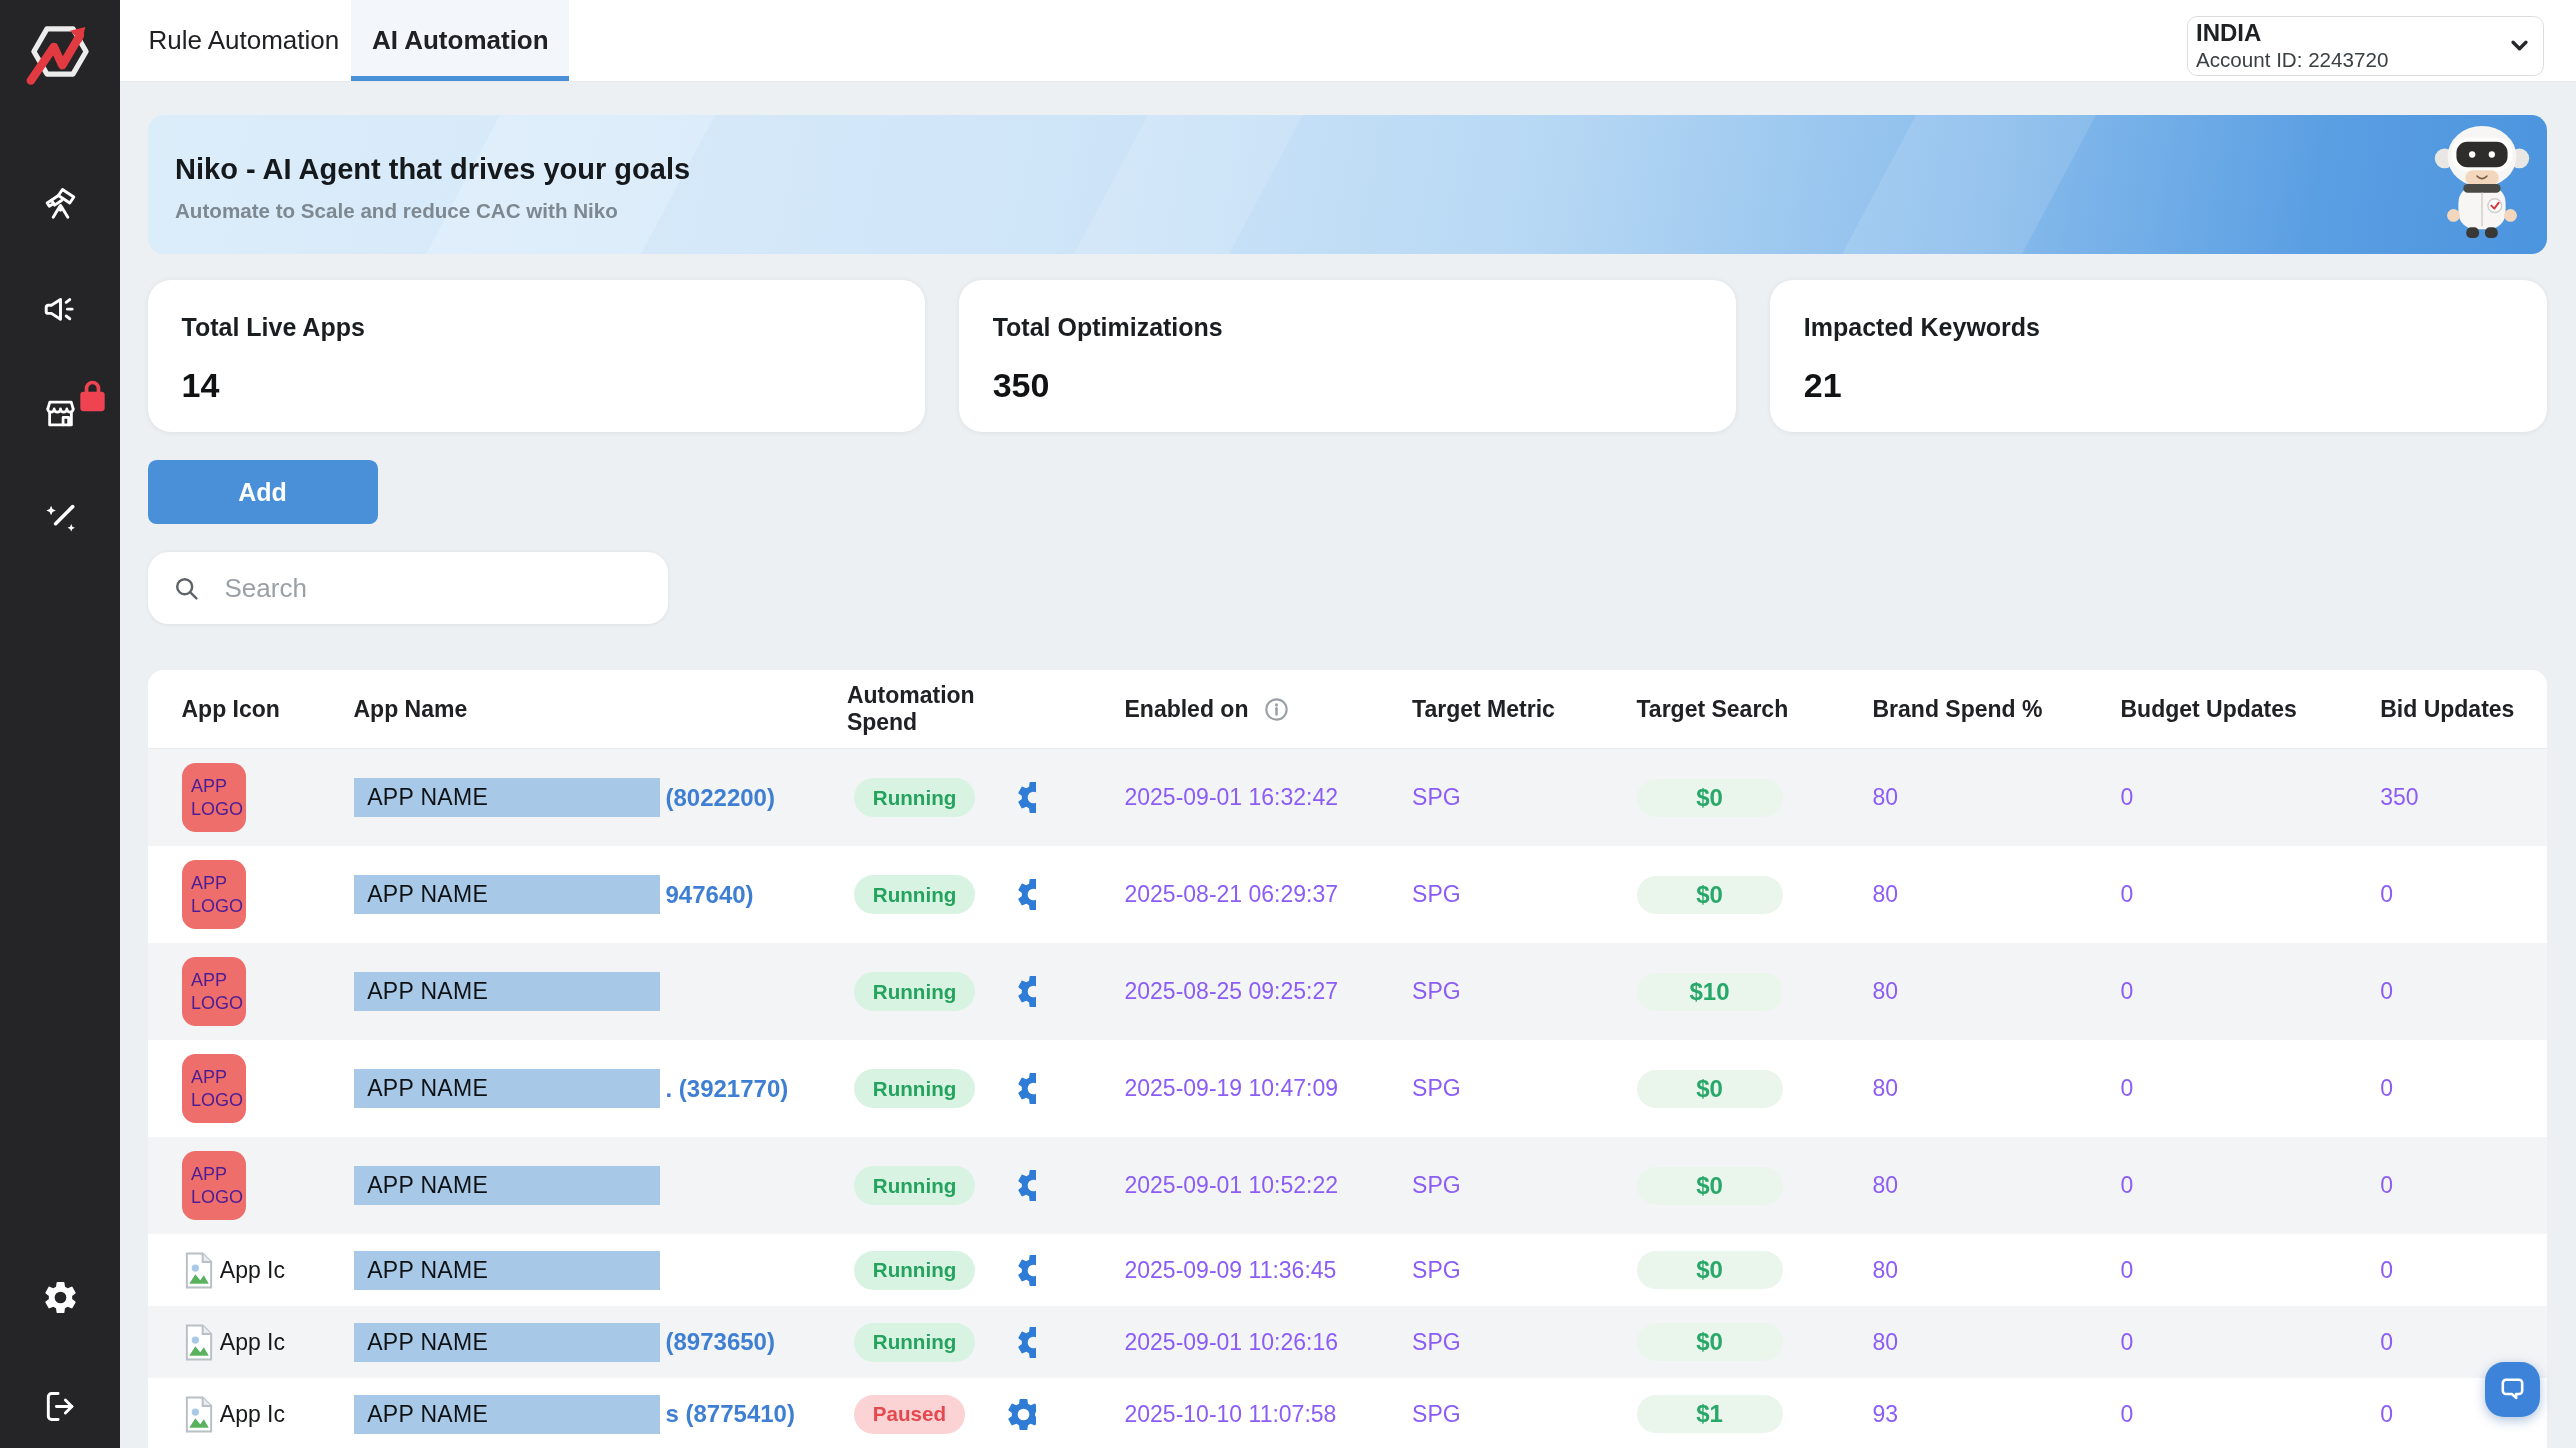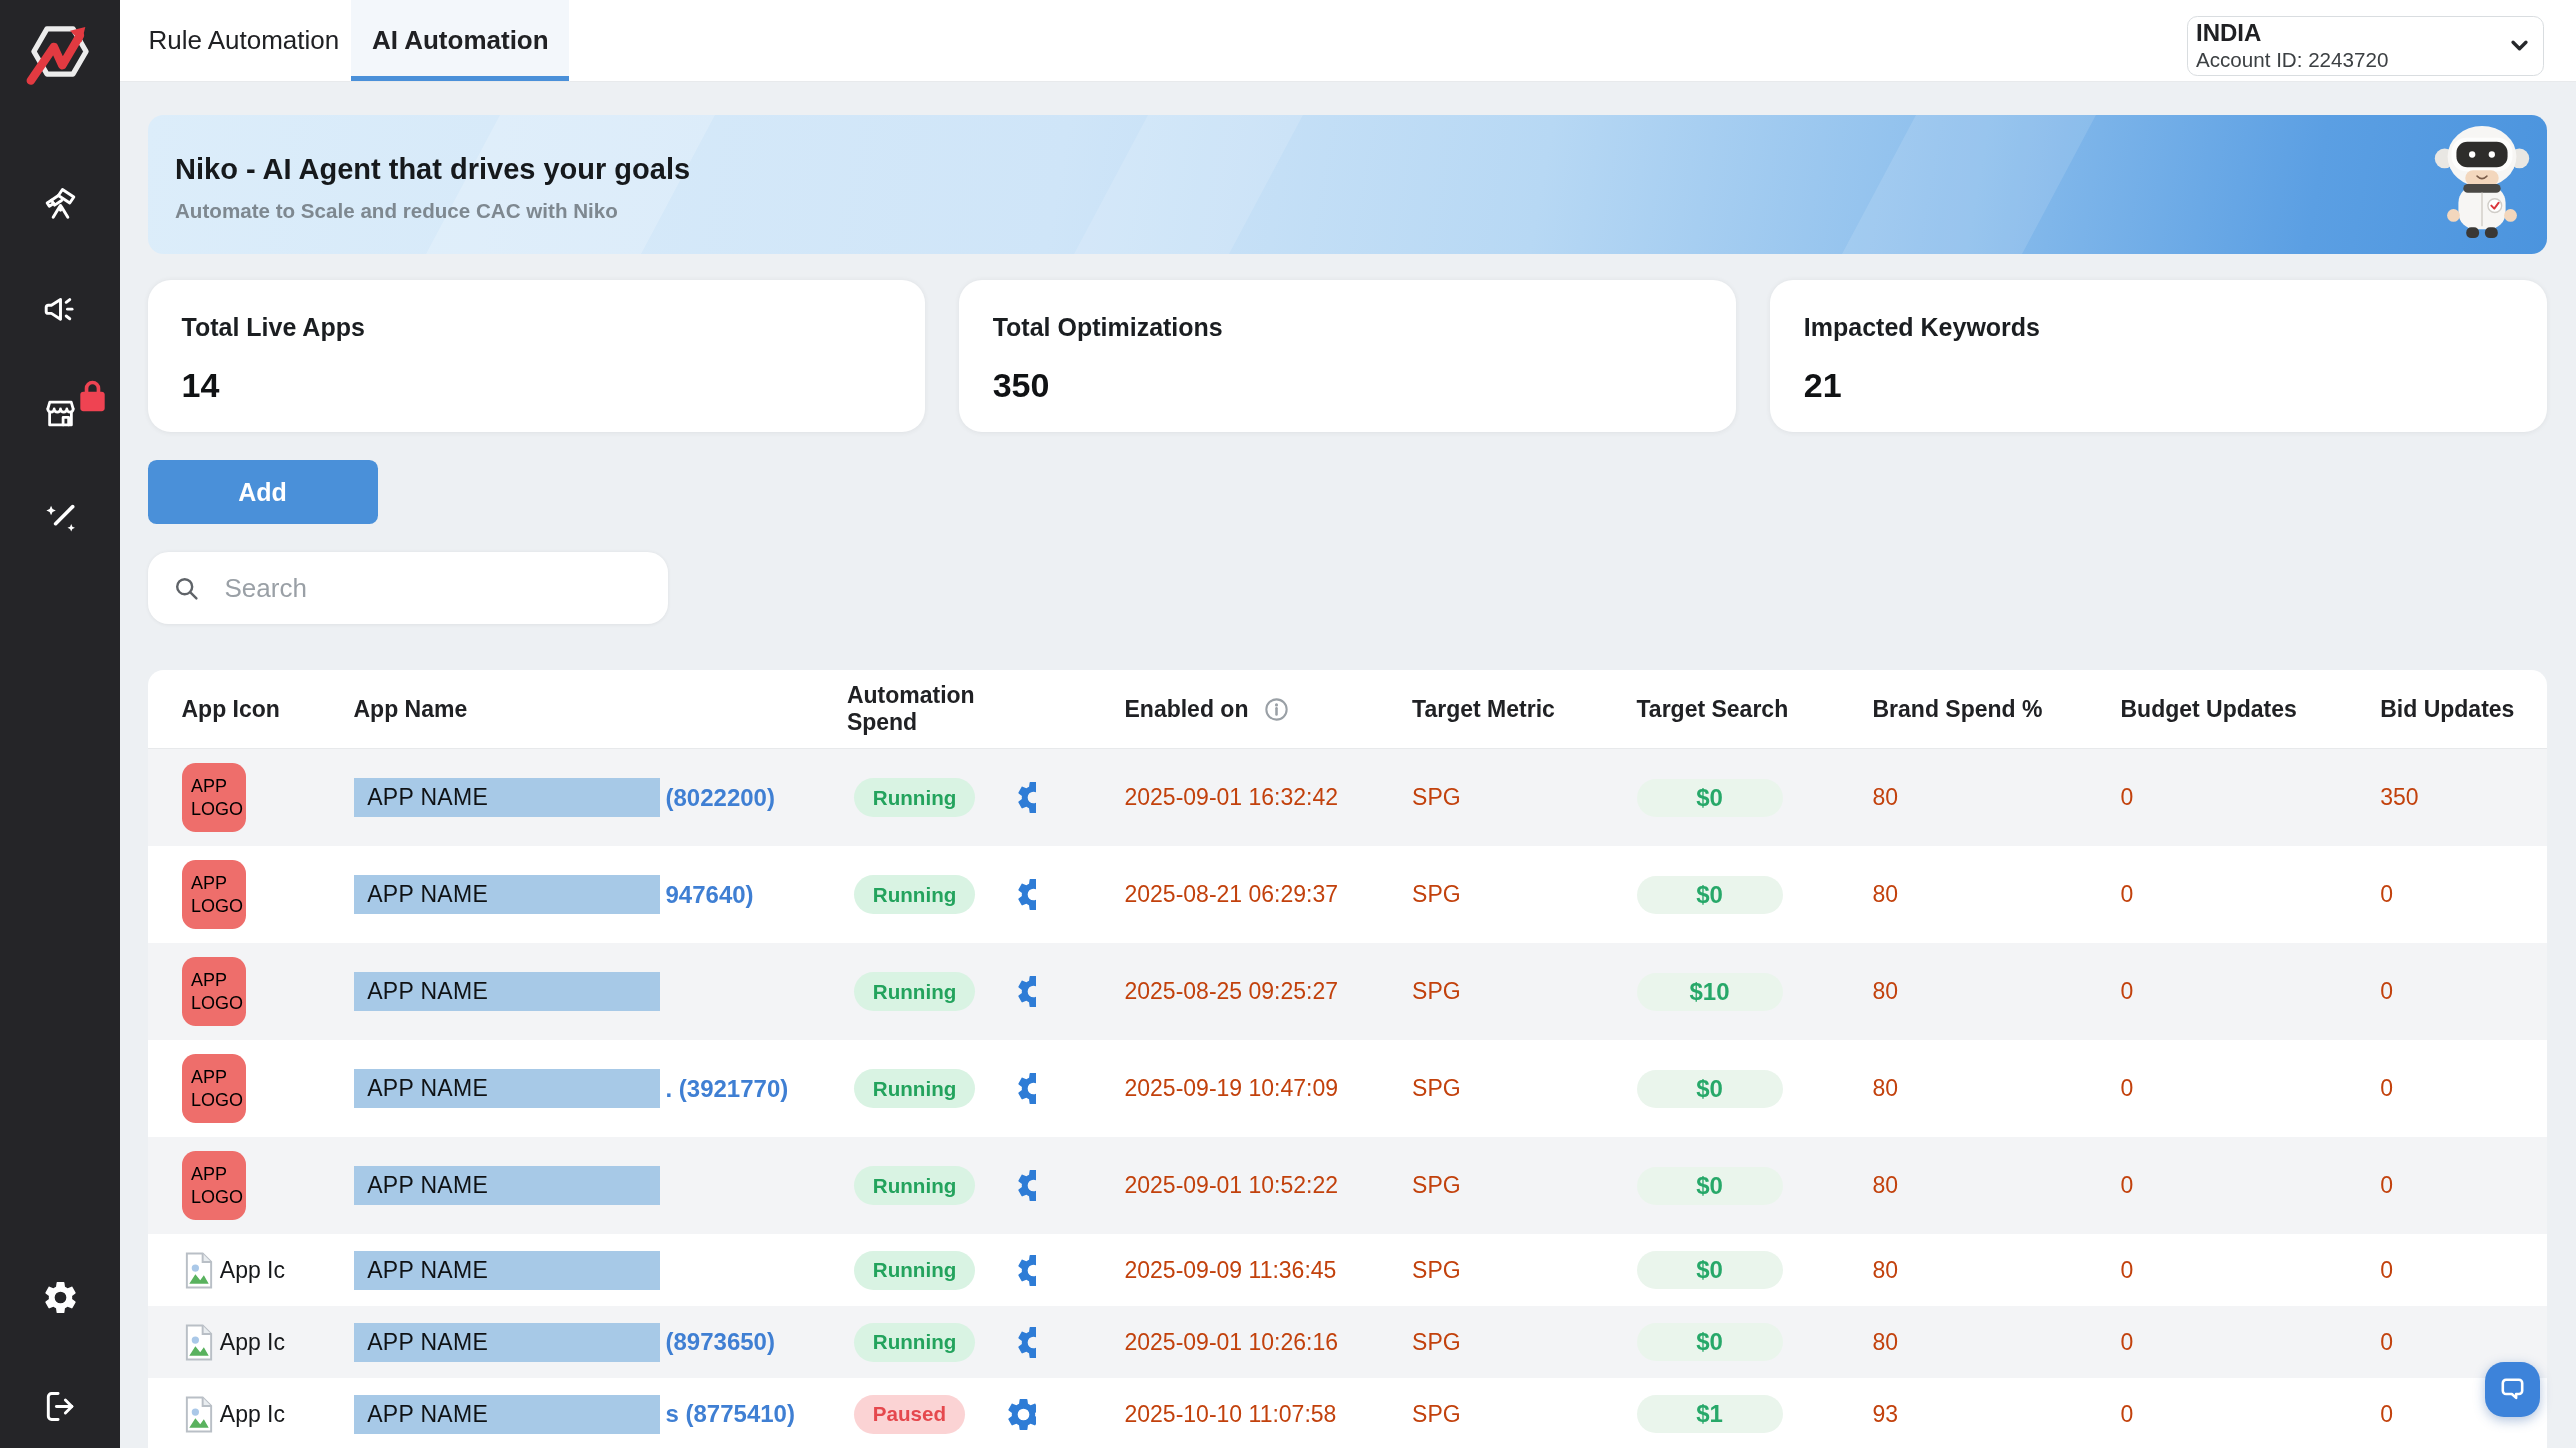"APP LOGO" .app-logo { color: #000000 -> #4c1d95 }
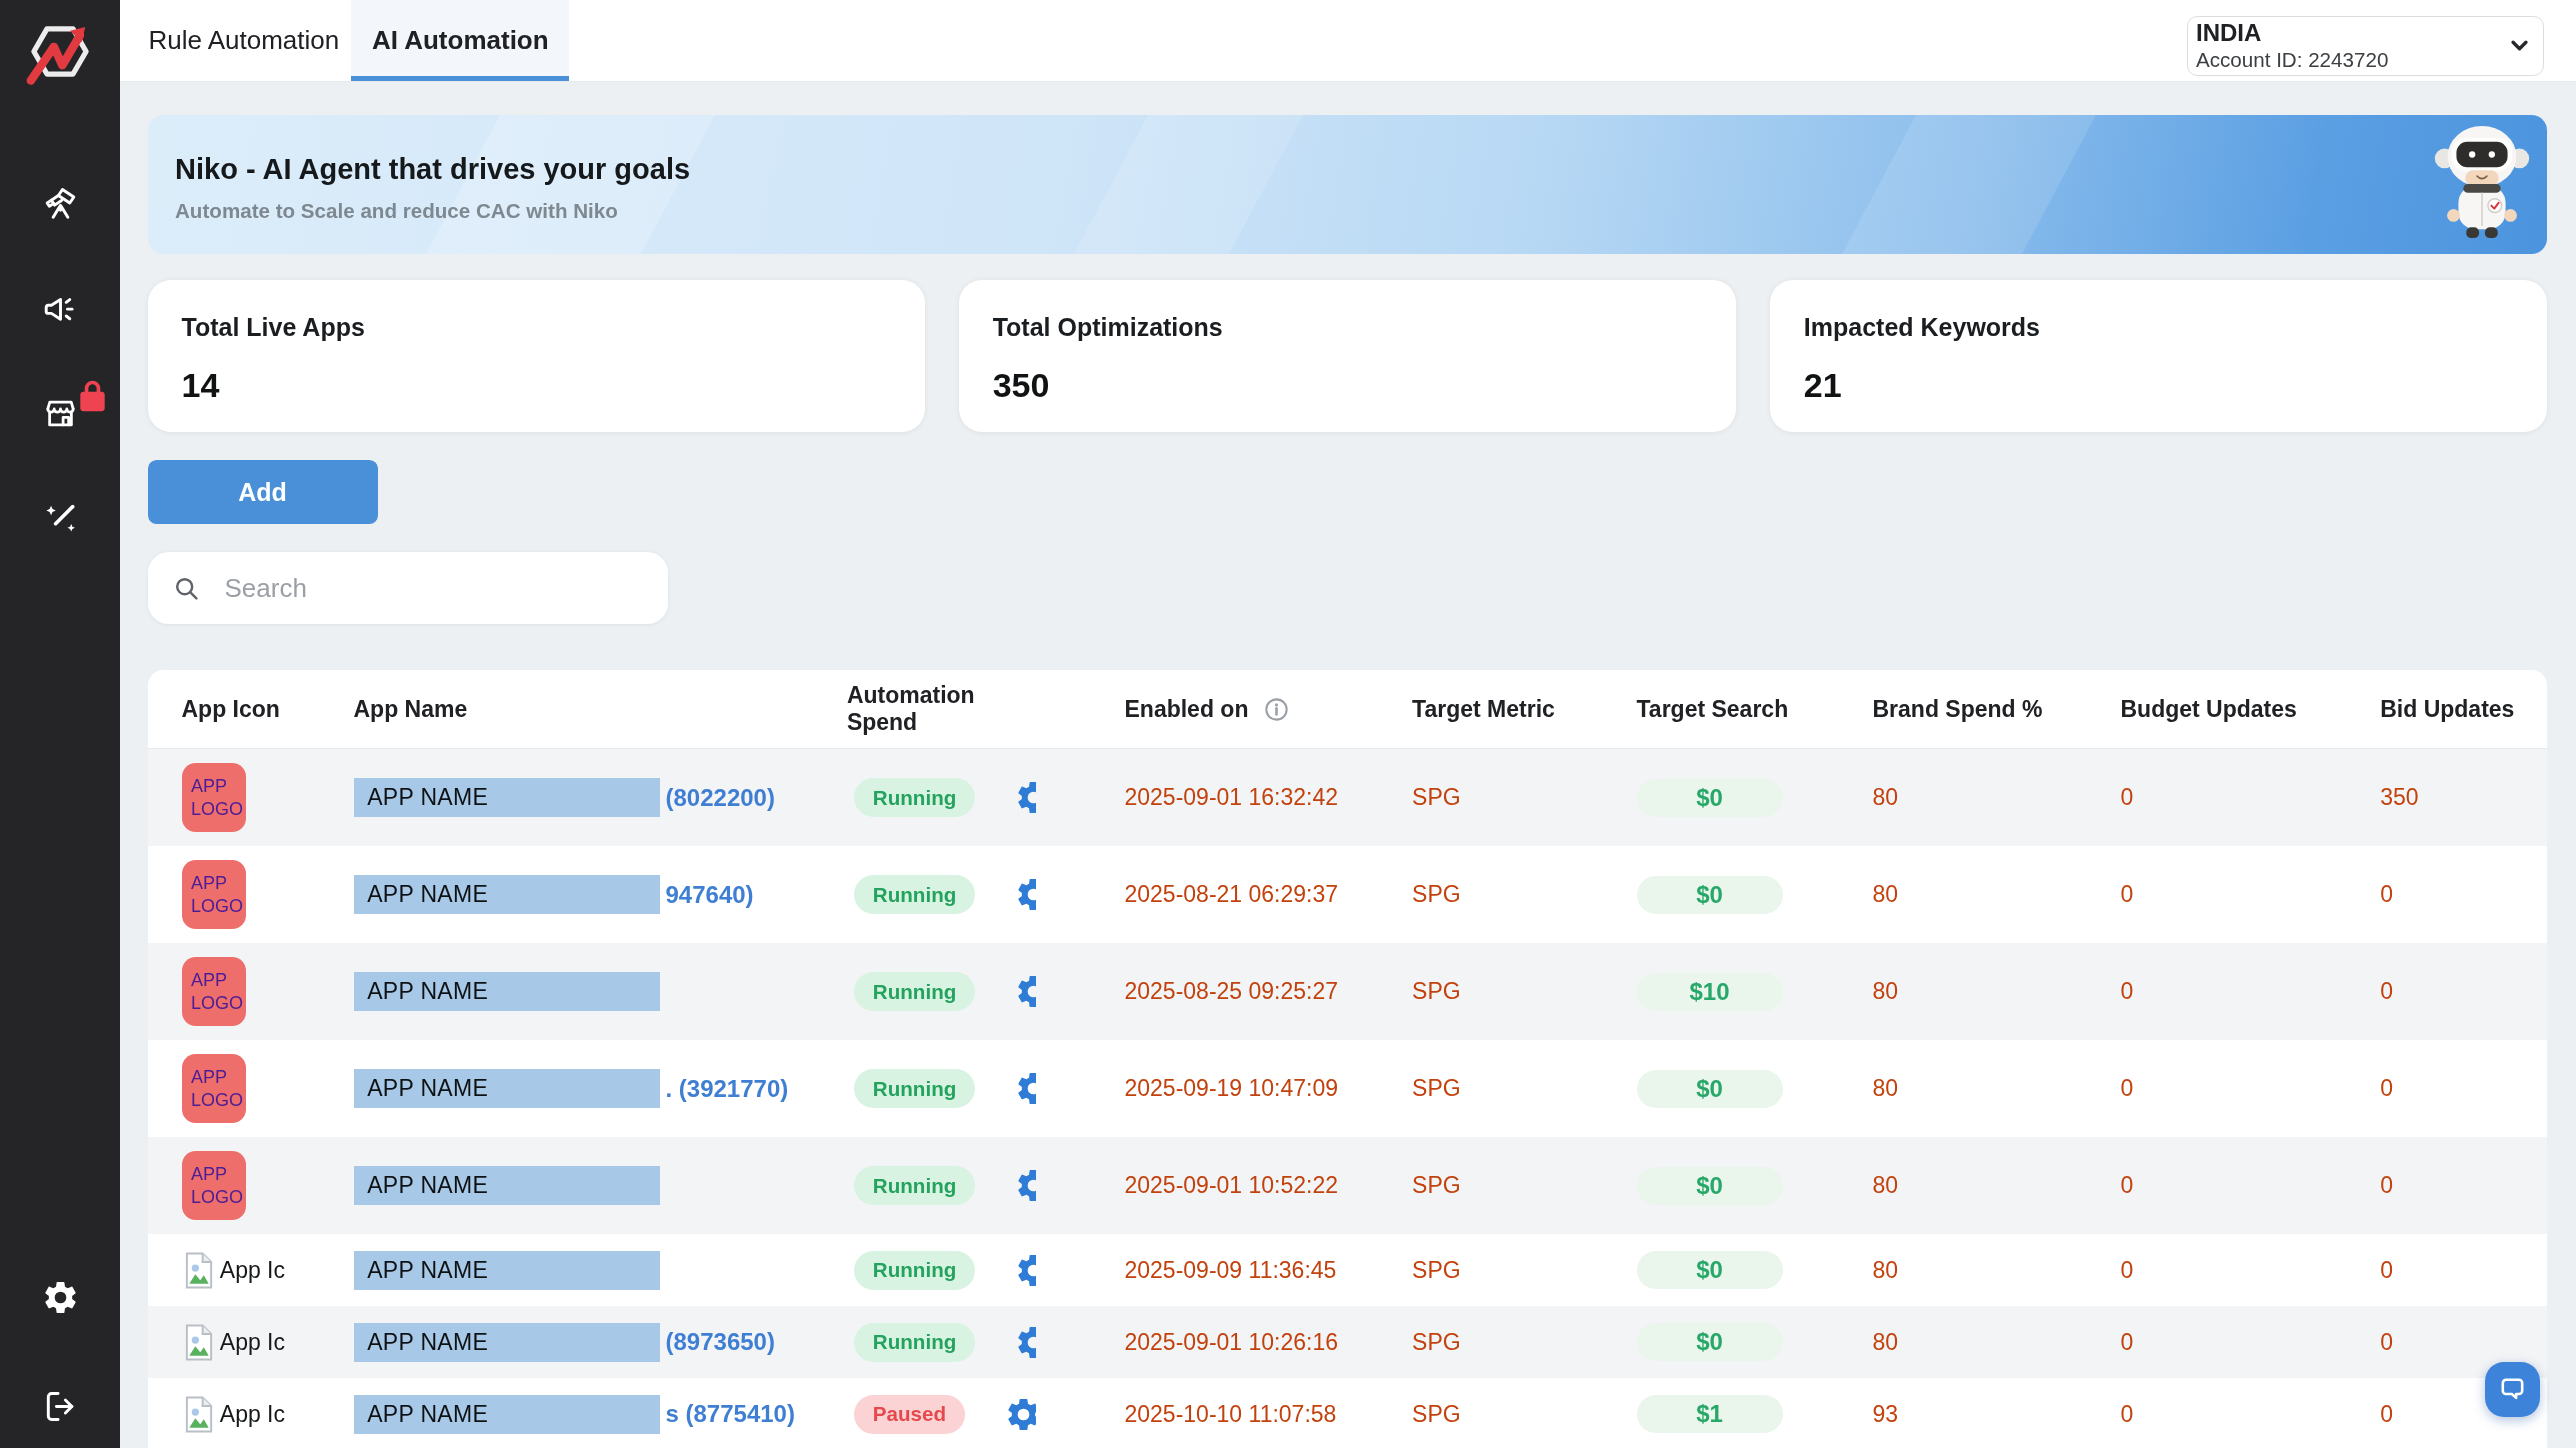"2025-09-01 16:32:42" .cell-text { color: #c2410c -> #8b5cf6 }
